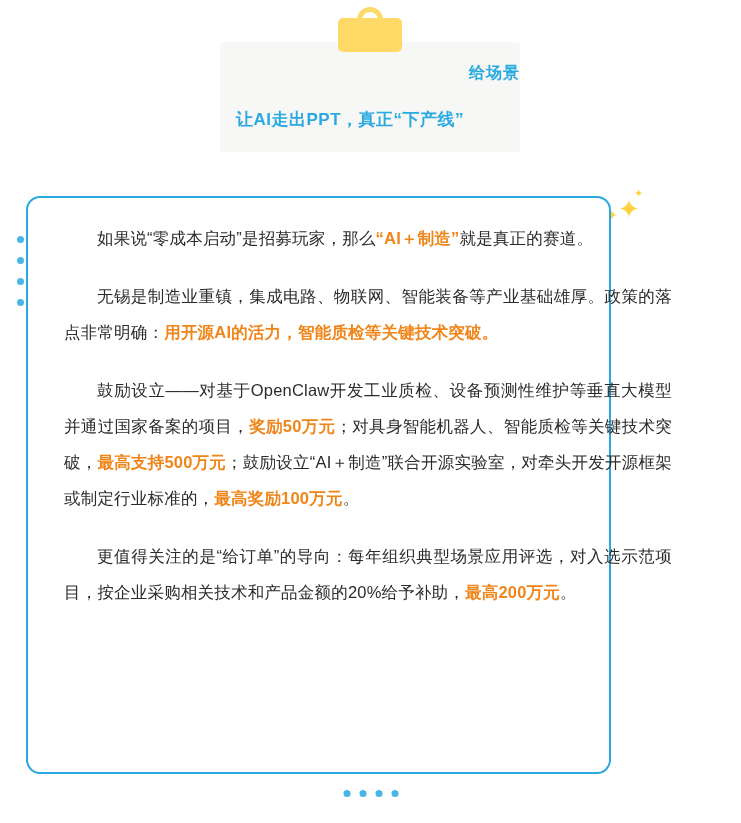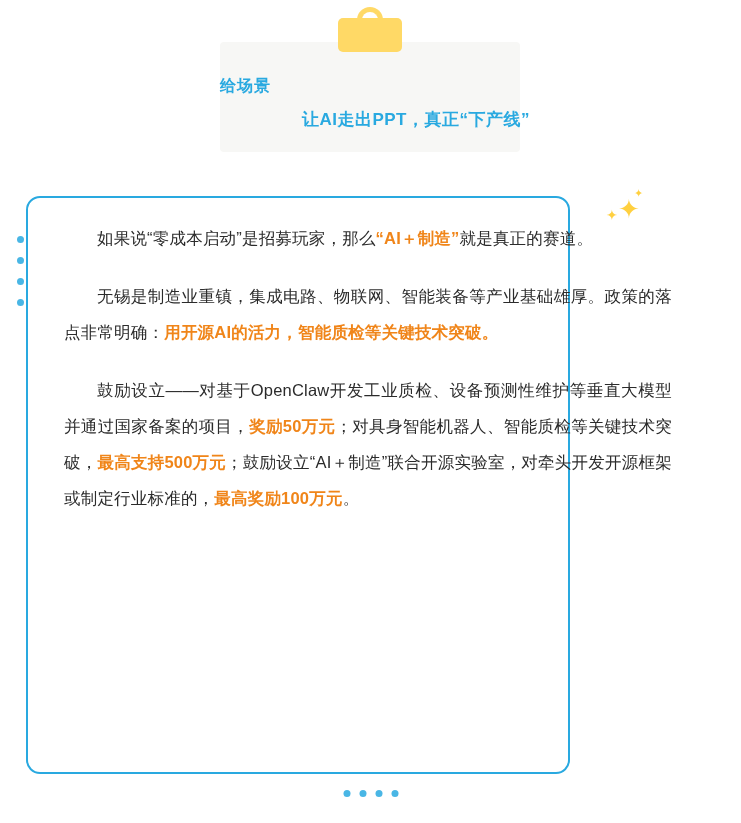"给场景" .header-title { text-align: left -> right; top: 34px -> 21px }
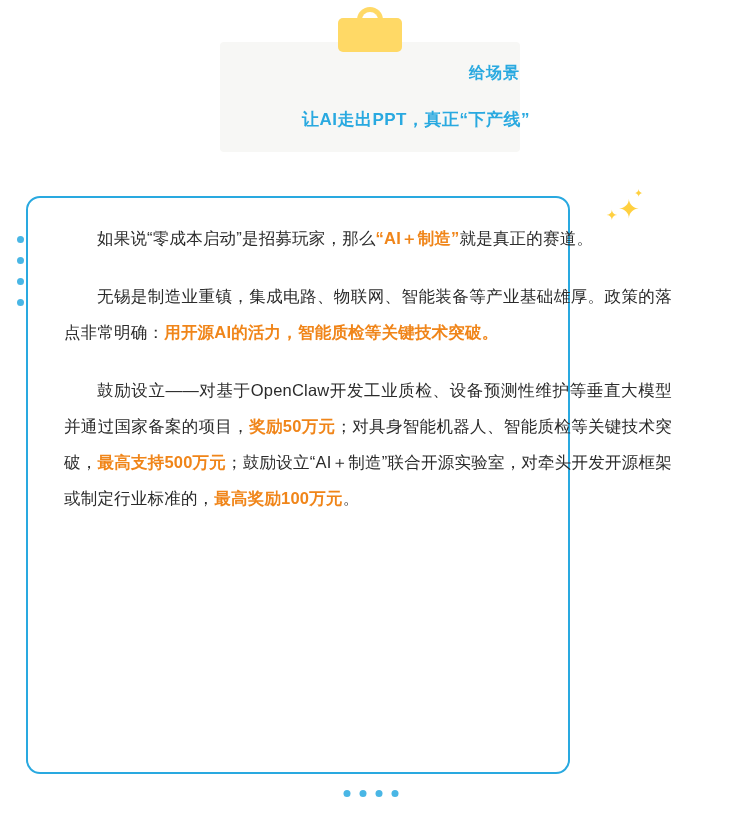"让AI走出PPT，真正“下产线”" .header-sub { left: 10px -> 16px; text-align: right -> left }
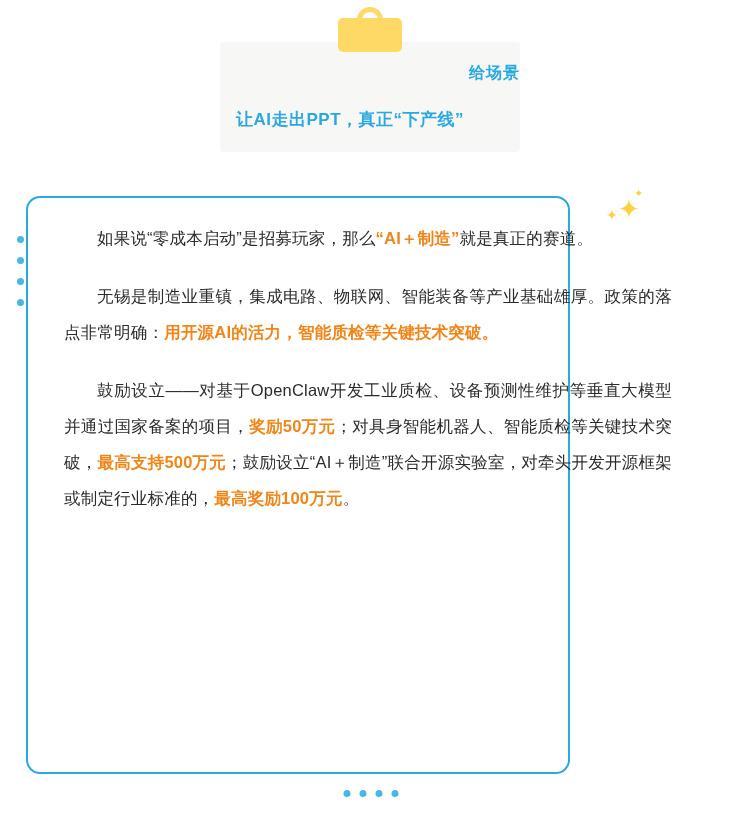"如果说“零成本启动”是招募玩家，那么“AI＋制造”就是真正的赛道。" .body-card { width: 544px -> 585px }
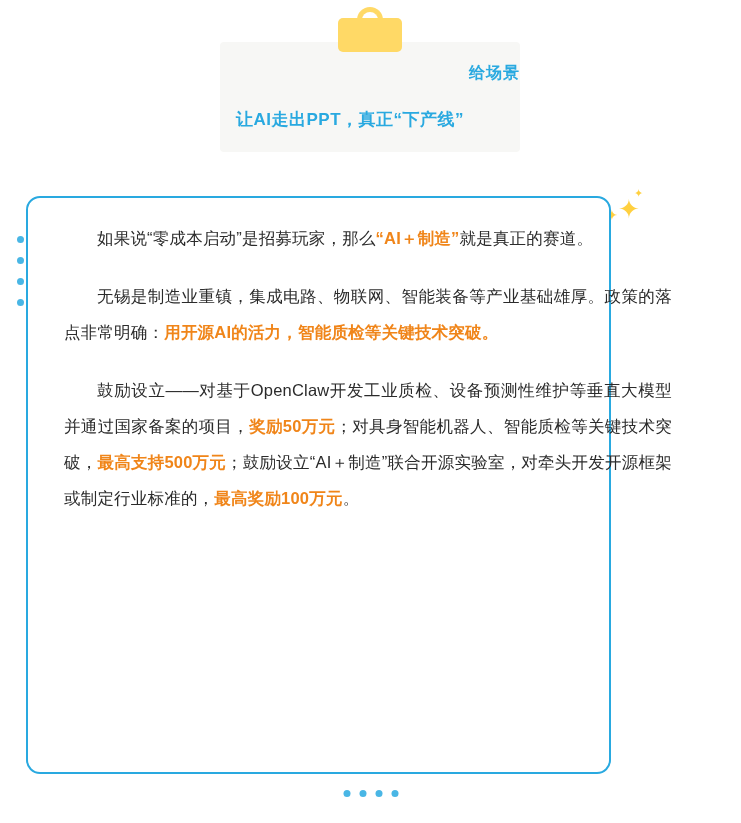"更值得关注的是“给订单”的导向：每年组织典型场景应用评选，对入选示范项目，按企业" p.para { html: none -> <p><span>更值得关注的是“给订单”的导向：每年组织典型场景应用评选，对入选示范项目，按企业采购相关技术和产品金额的20%给予补助，</span><span>最高200万元</span><span>。</span></p> }
